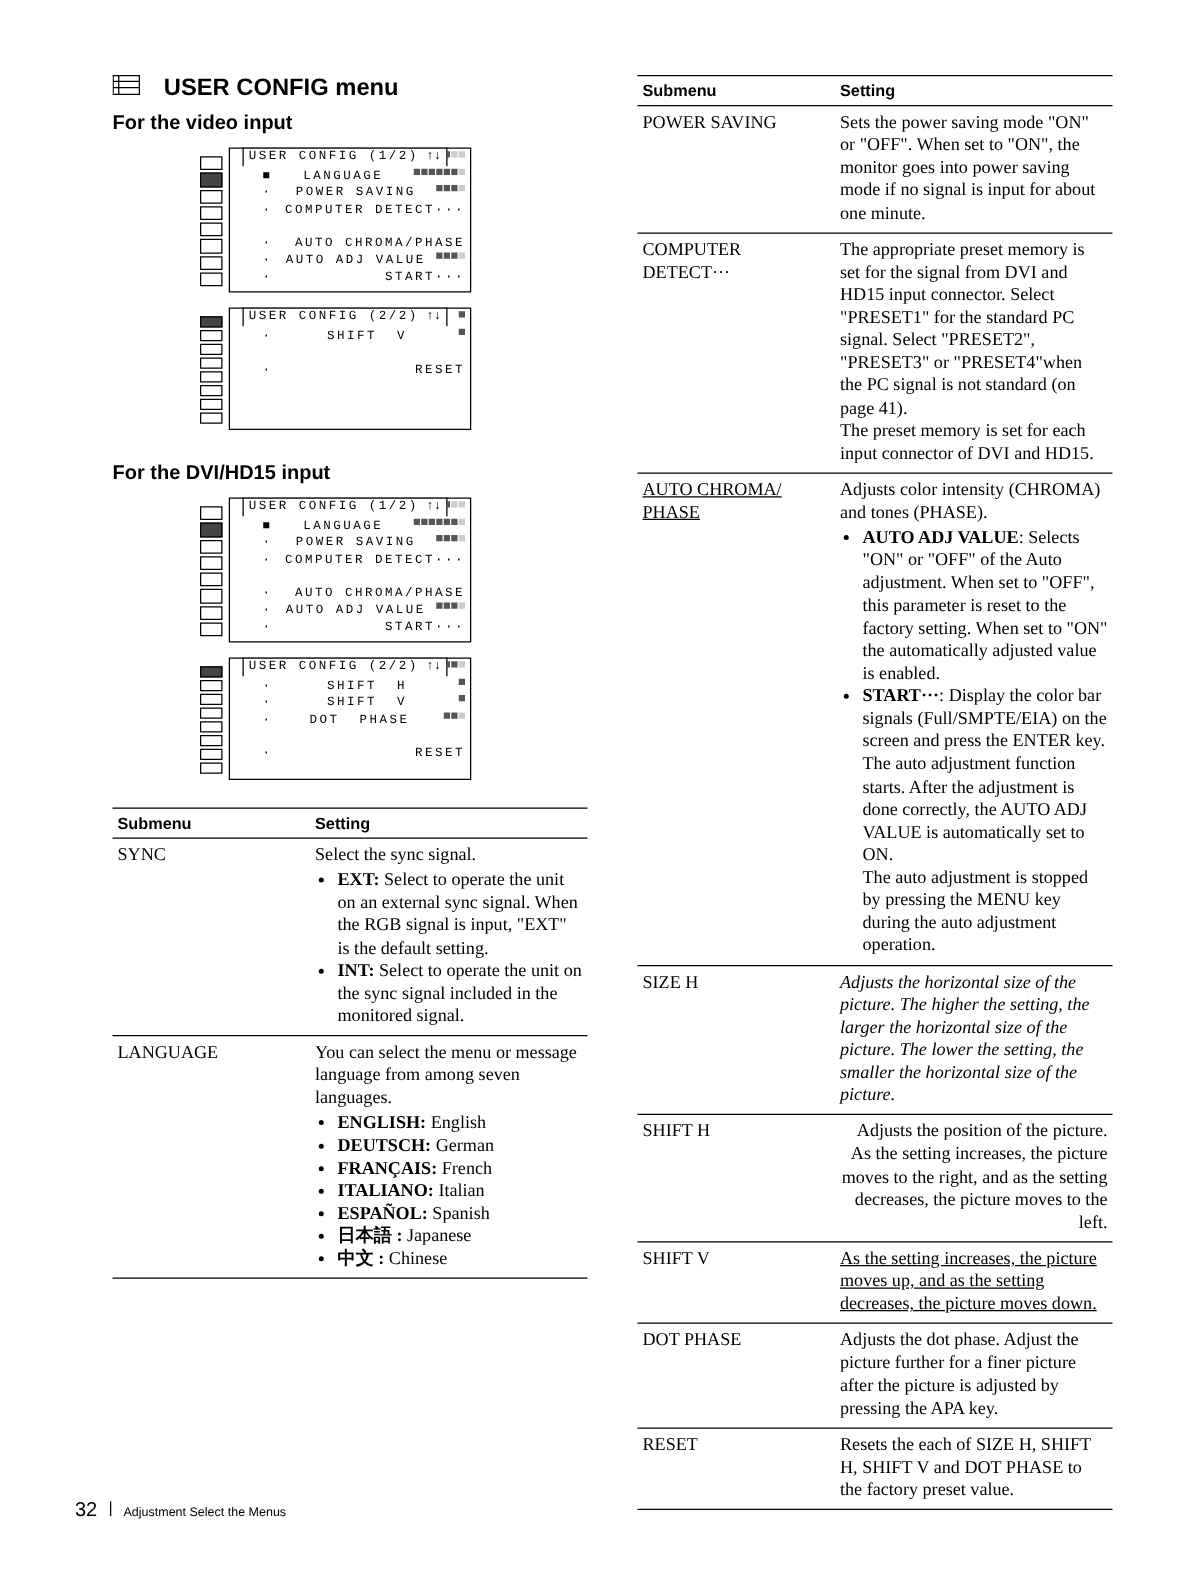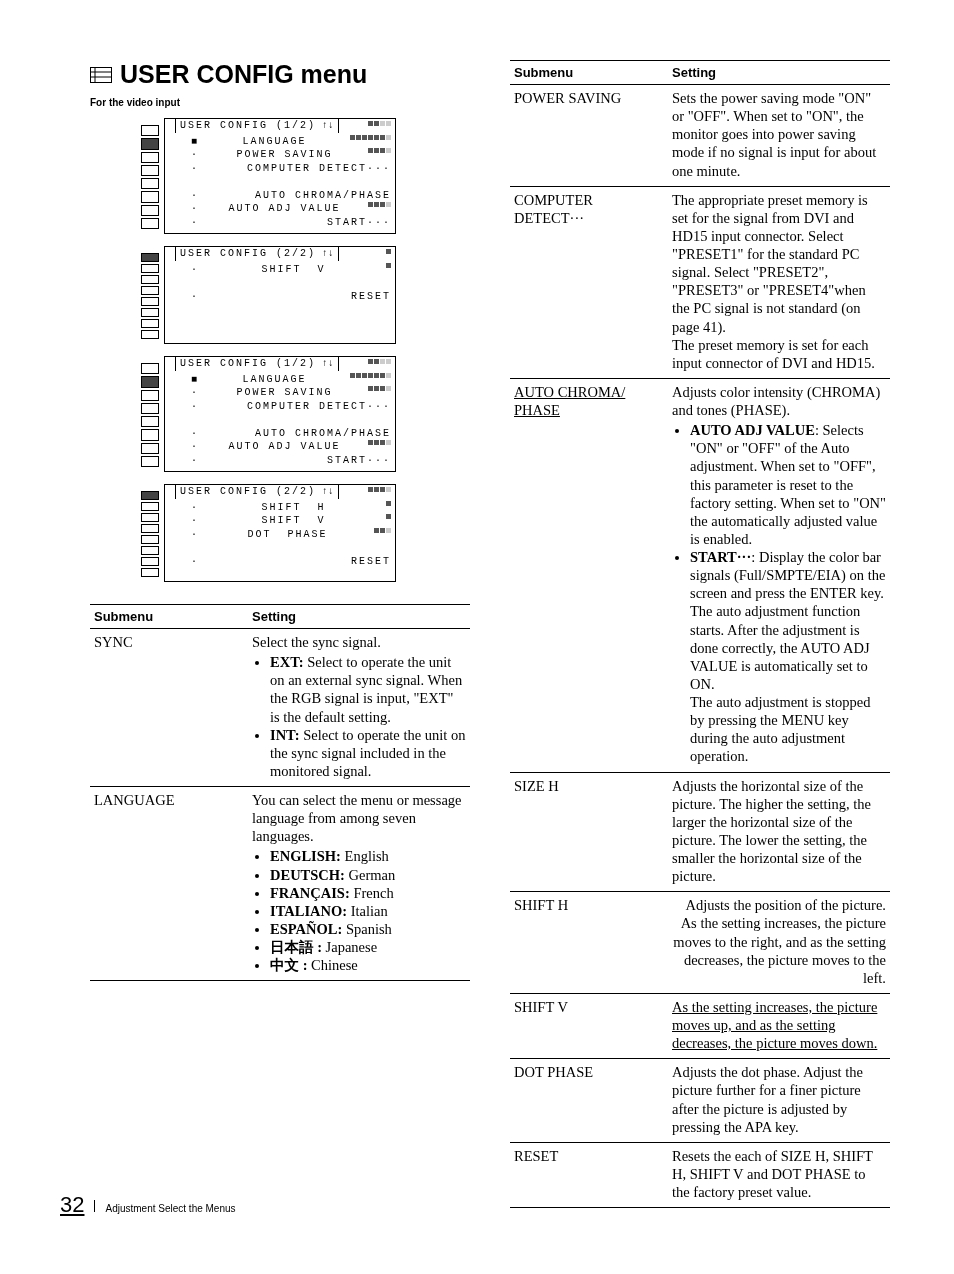"USER CONFIG menu" .h2 { font-size: 25px -> 19px; gap: 8px -> 19px }
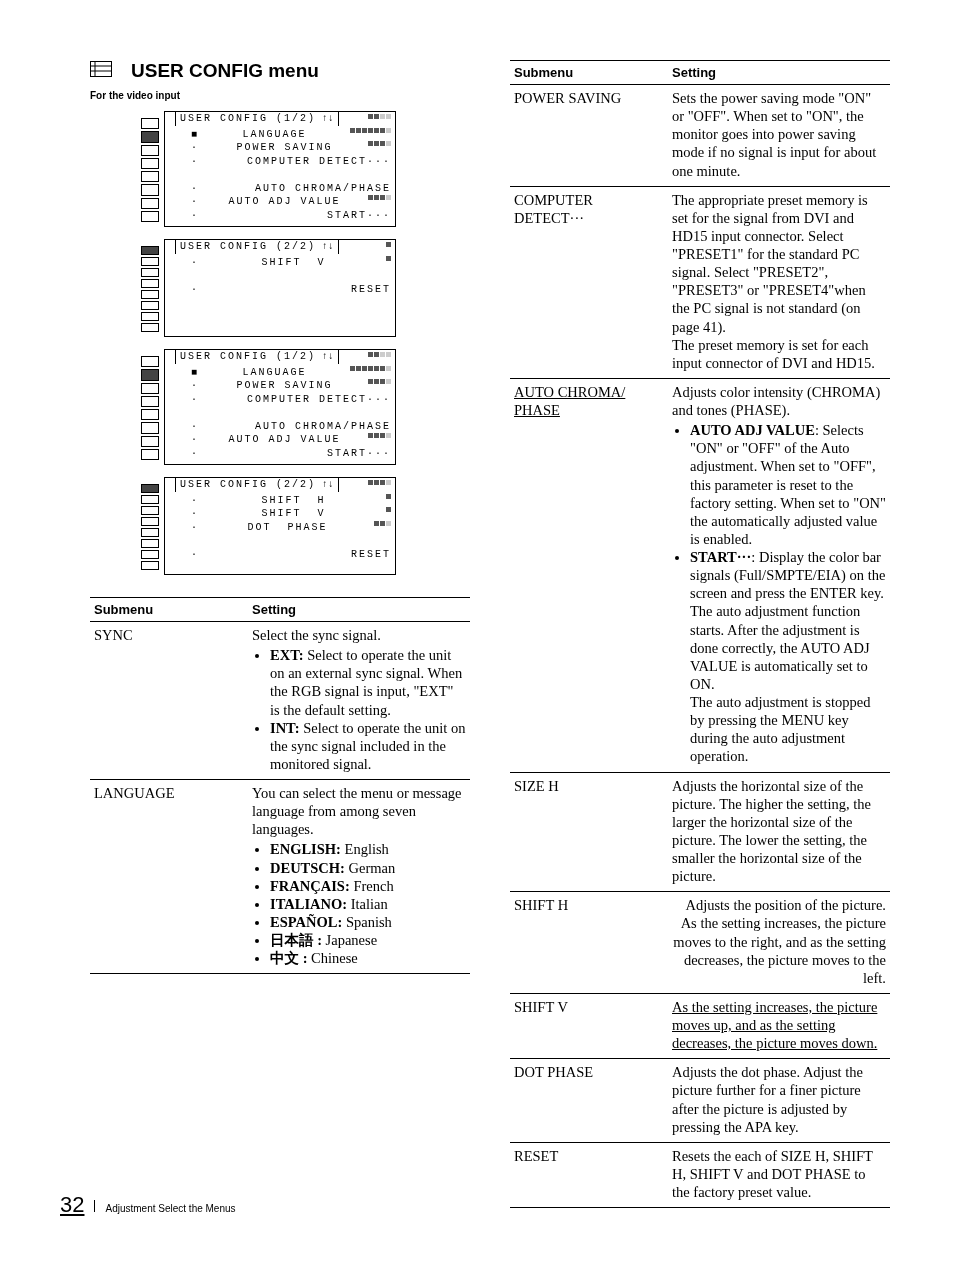"For the video input" .subh { font-size: 10px -> 16px }
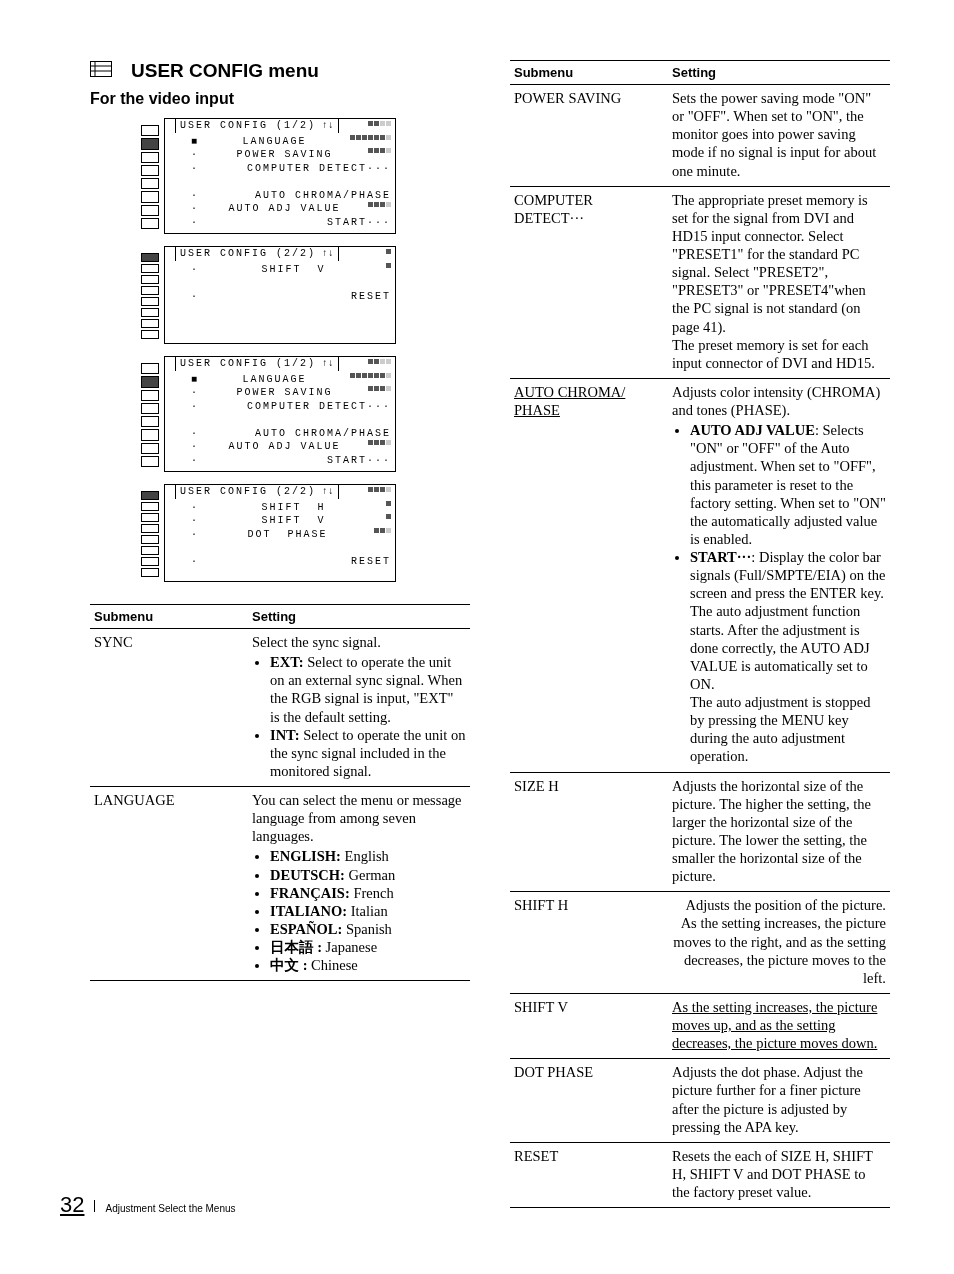"USER CONFIG (1/2)" .osd { width: 232px -> 194px }
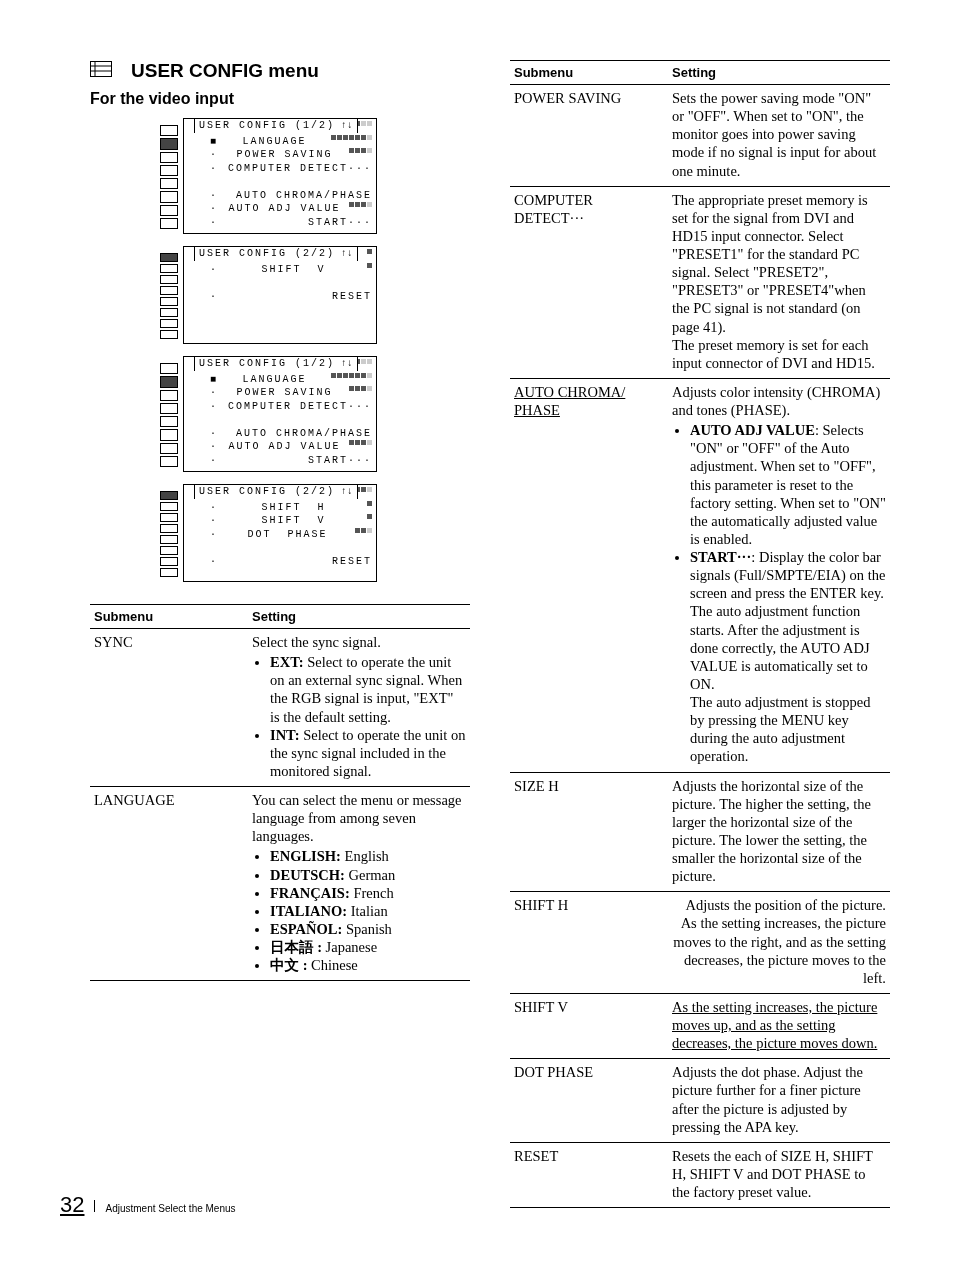"For the DVI/HD15 input" div.subh { html: none -> <div>For the DVI/HD15 input</div> }
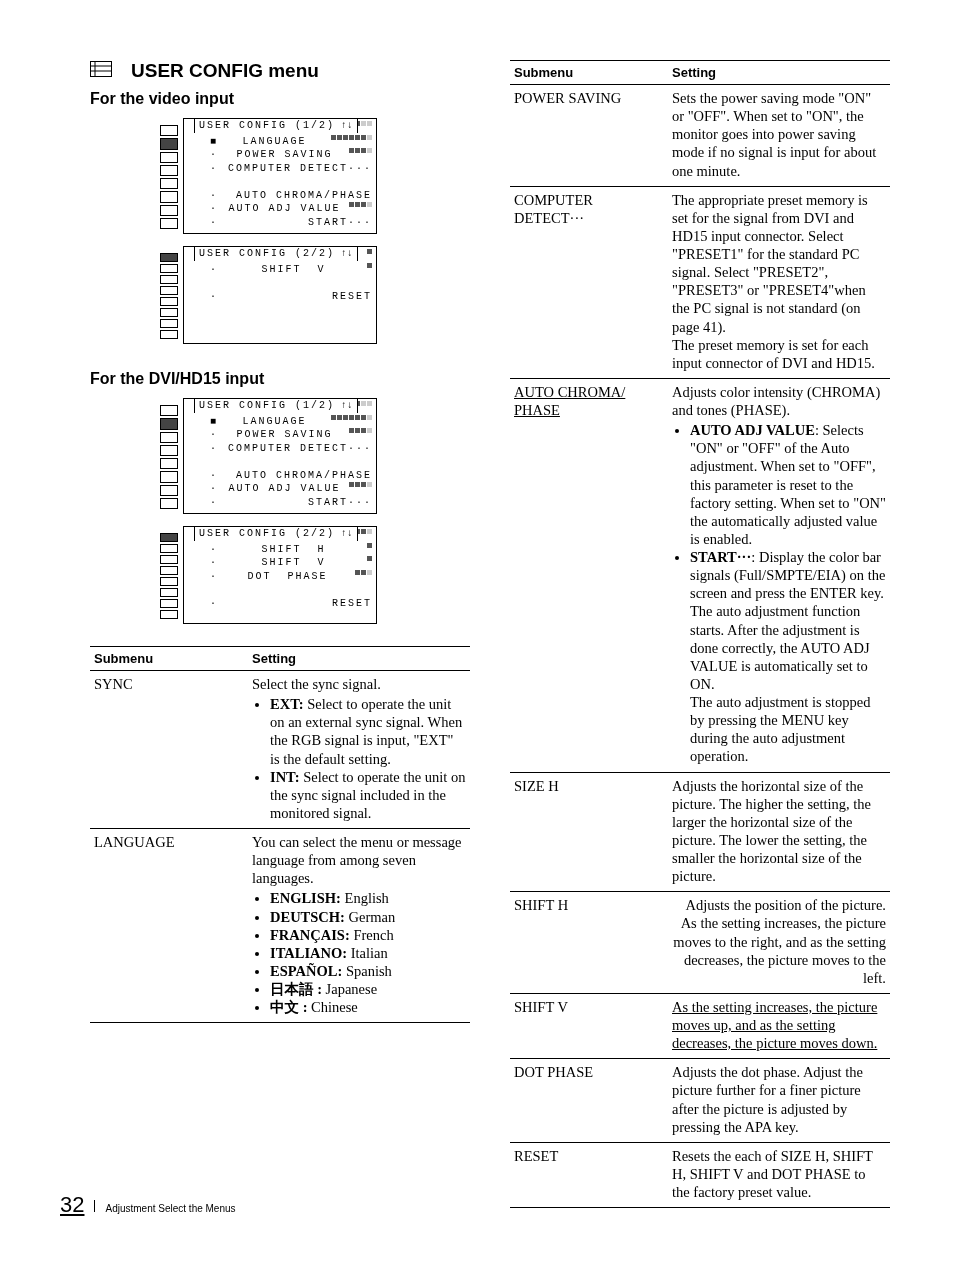"Adjusts the horizontal size of" td { font-style: none -> italic }
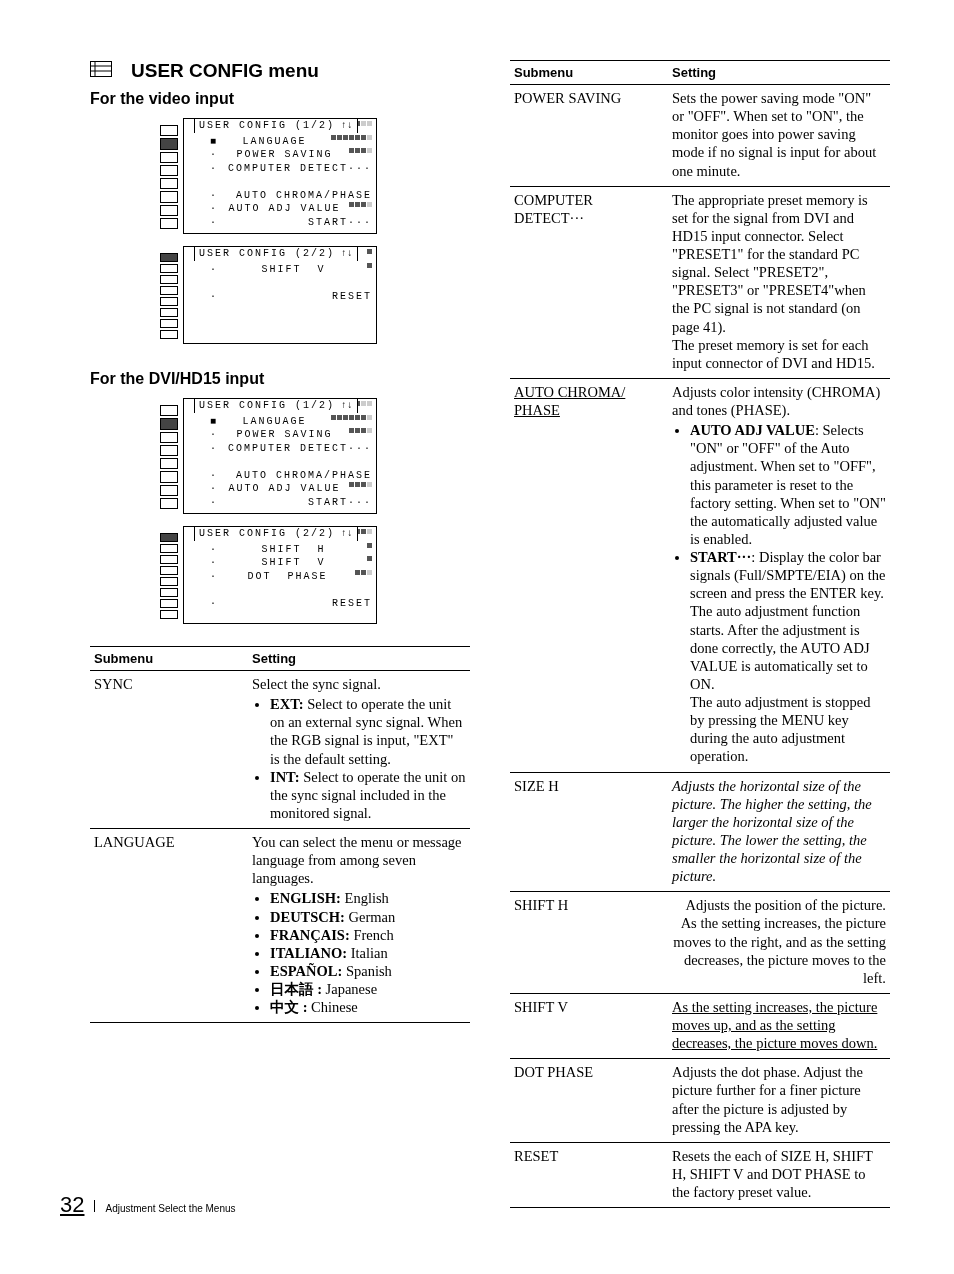"32" .footer .pn { font-size: 22px -> 16px; text-decoration: underline -> none }
